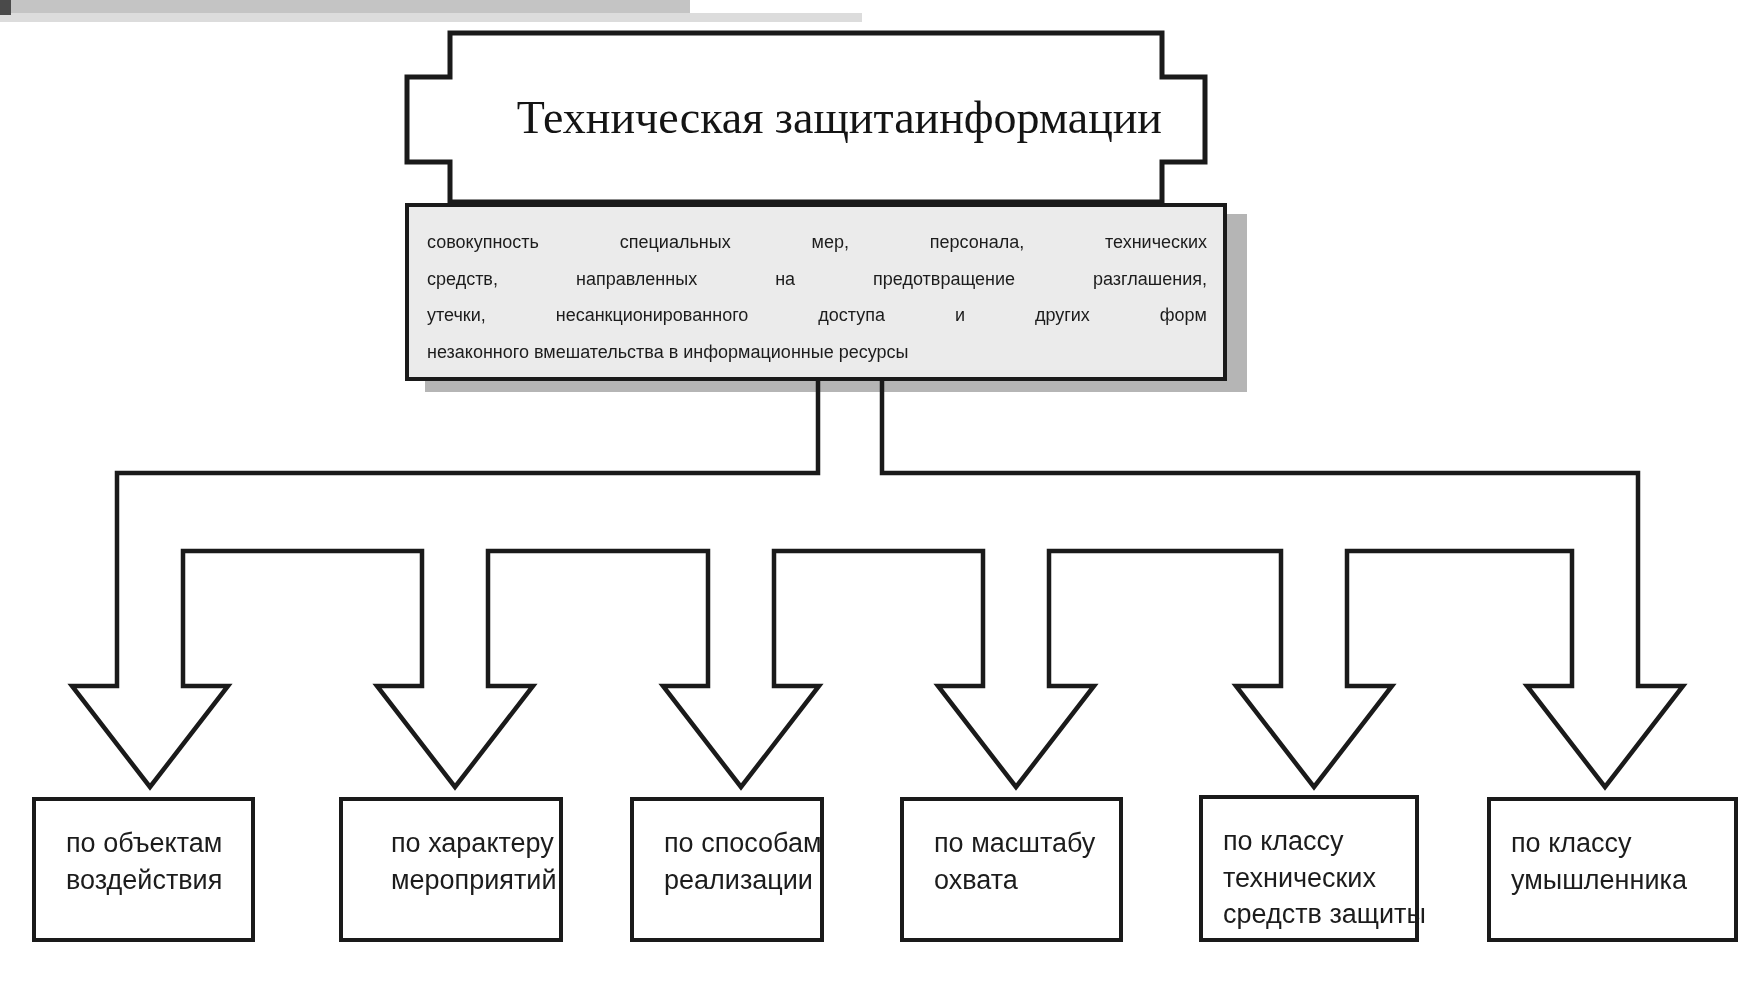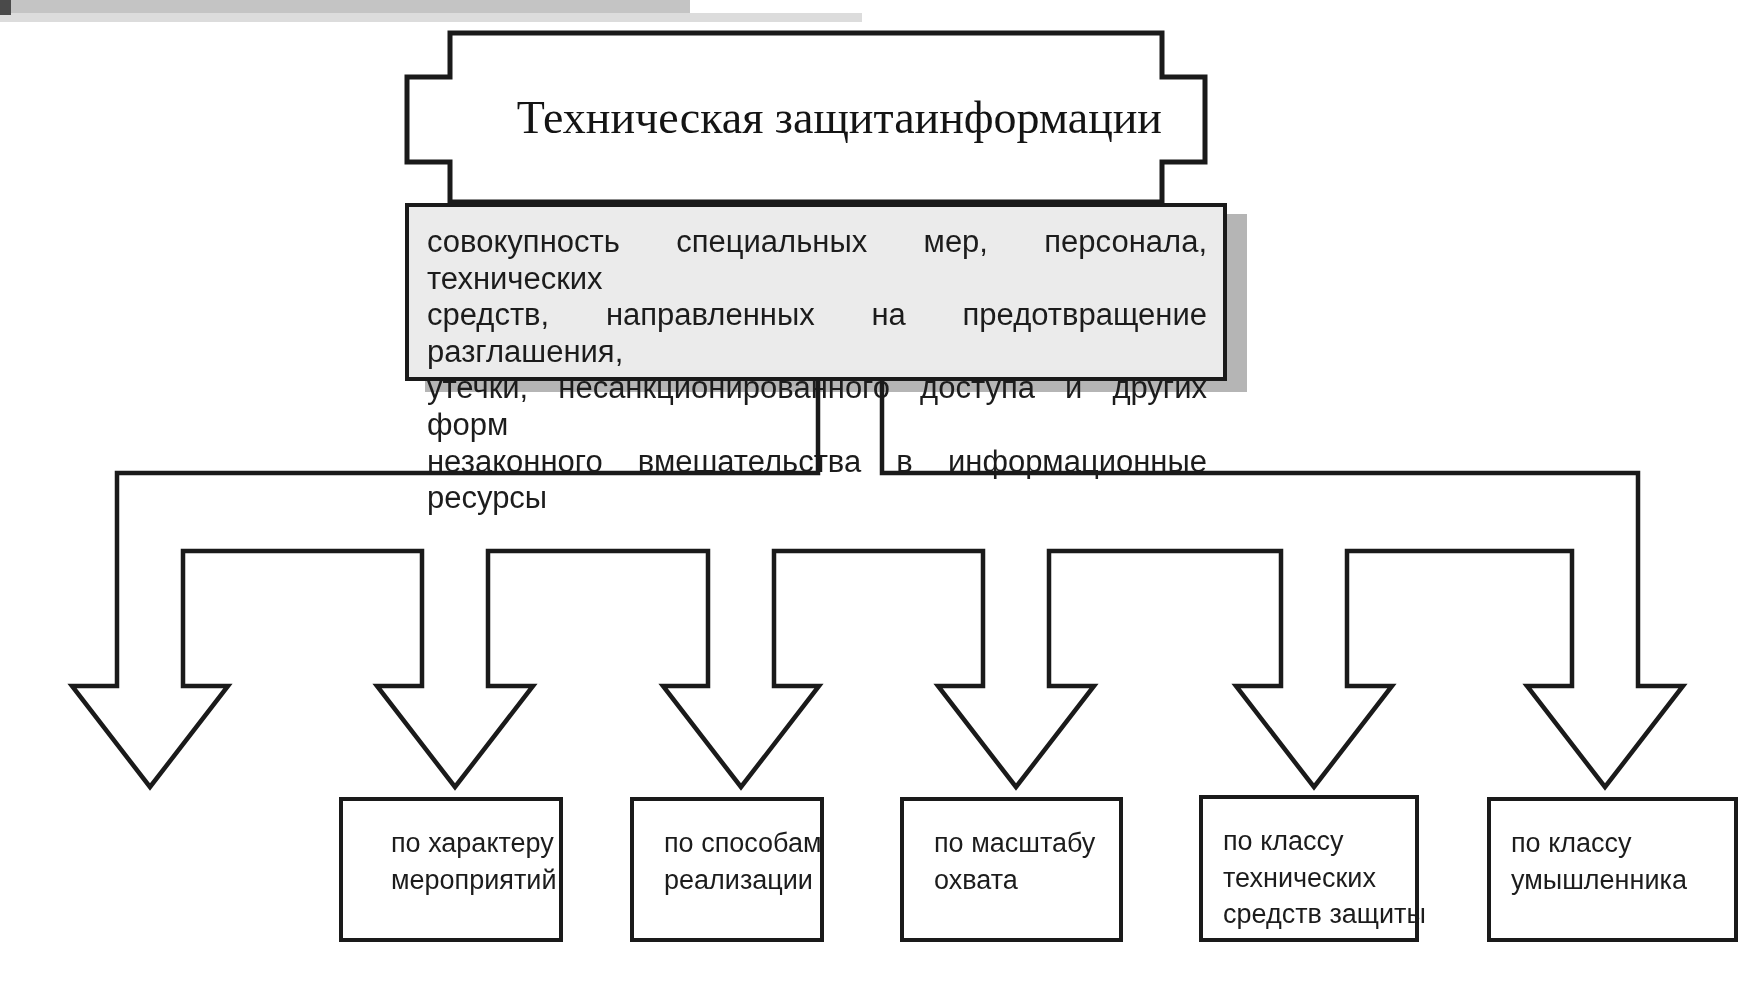"совокупность специальных мер, персонала," .definition-box .line { font-size: 31px -> 18px }
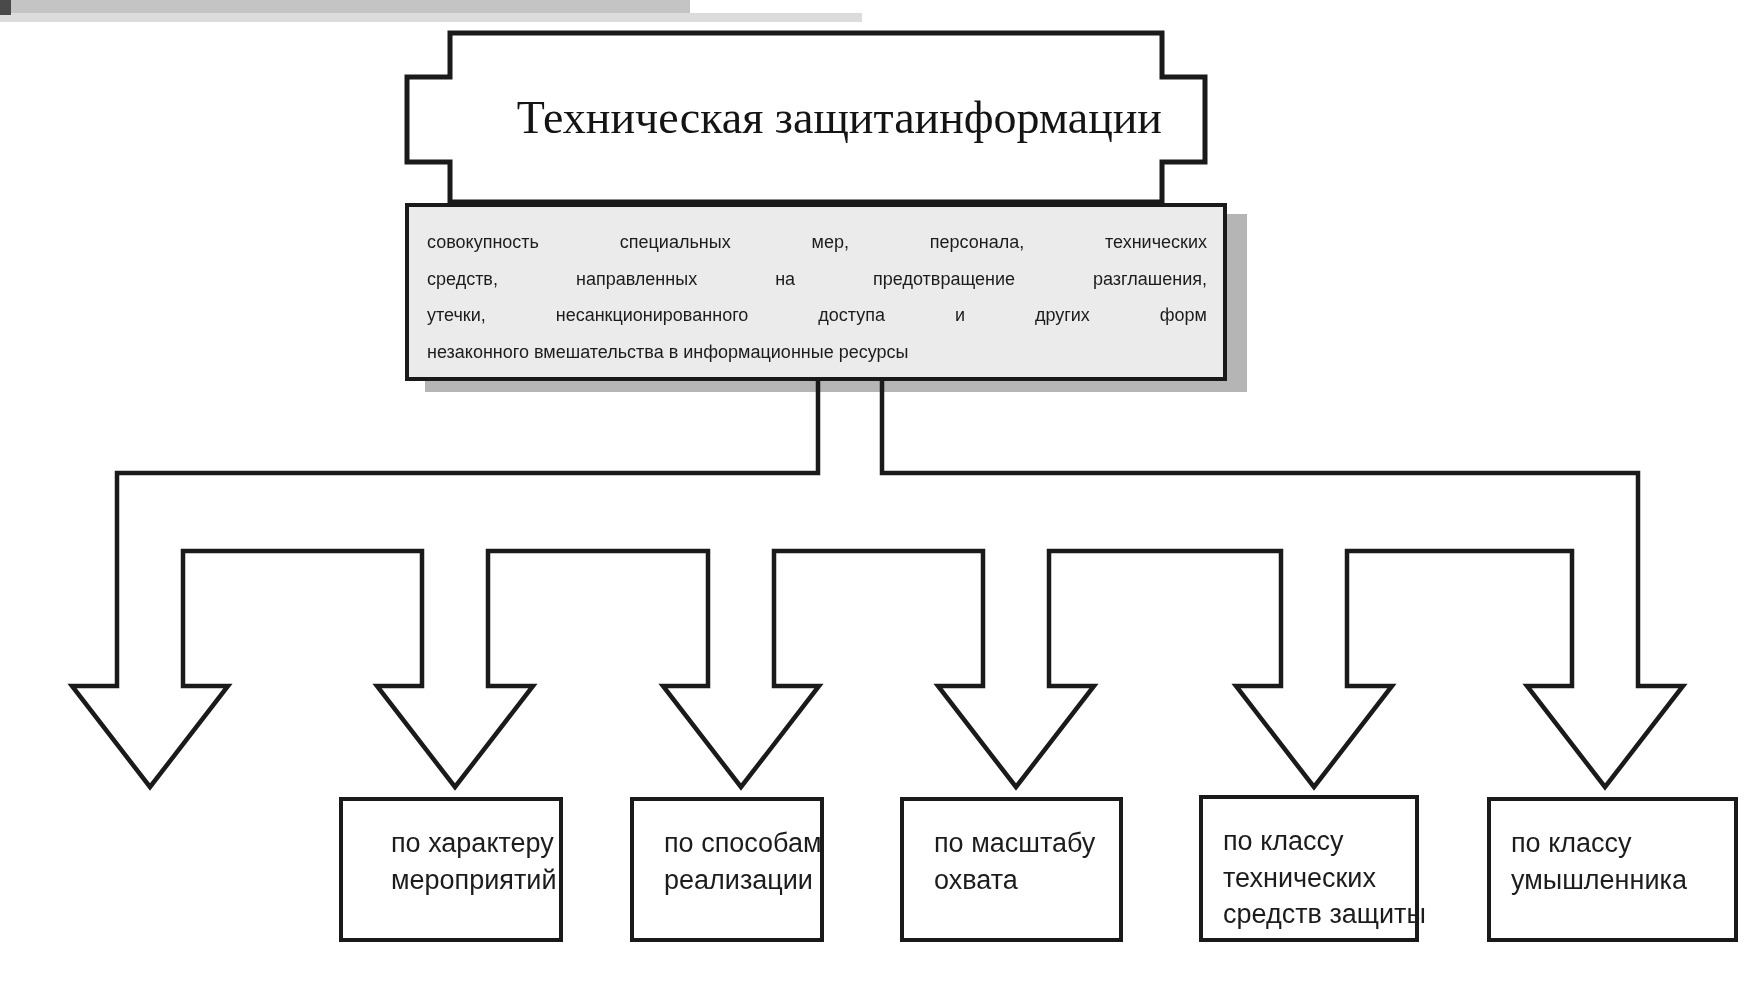"по объектам" div.category-box { html: none -> <div> <span>по объектам</span> <span>воздействия</span> </div> }
